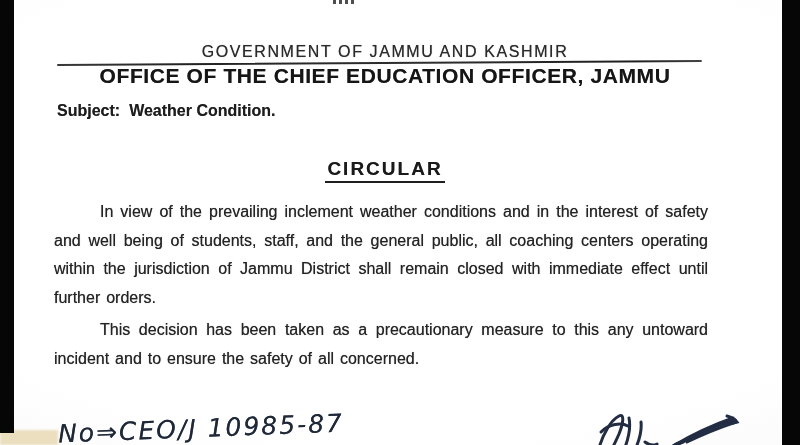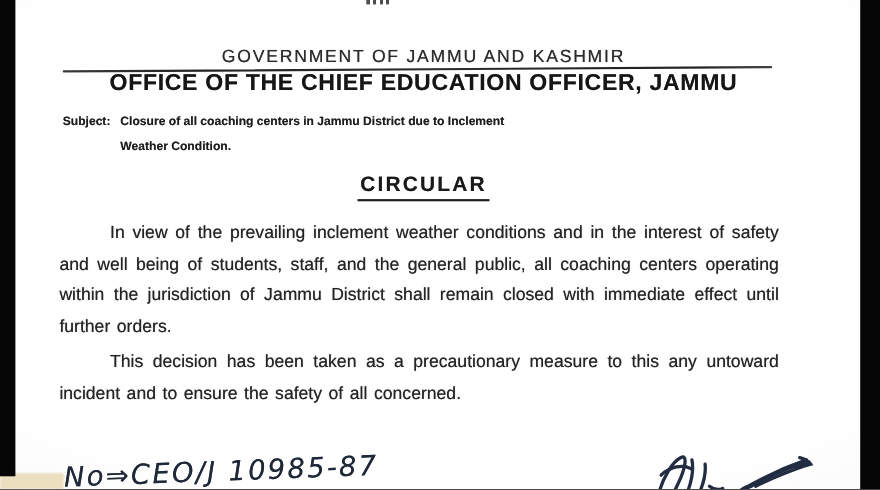"Subject:" .subject { font-size: 11px -> 16px }
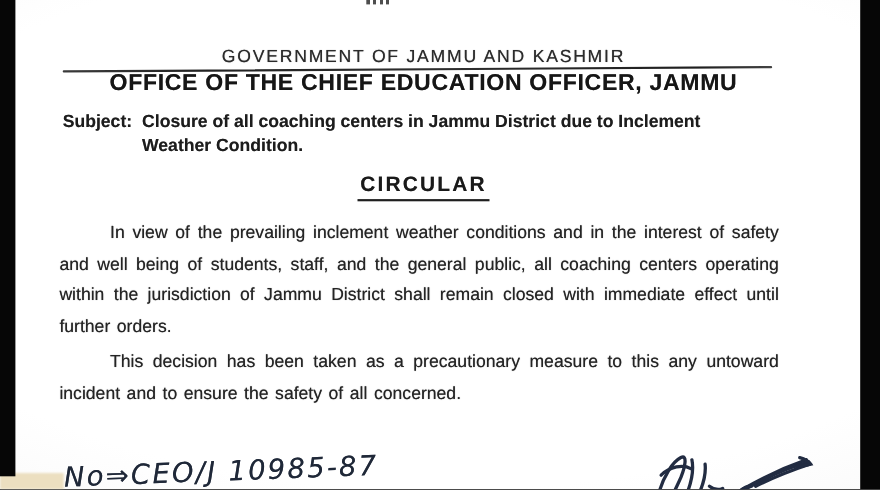"Closure of all coaching centers" span { html: <span>Closure of all coaching centers in Jammu District due to Inclement</span> -> none }
